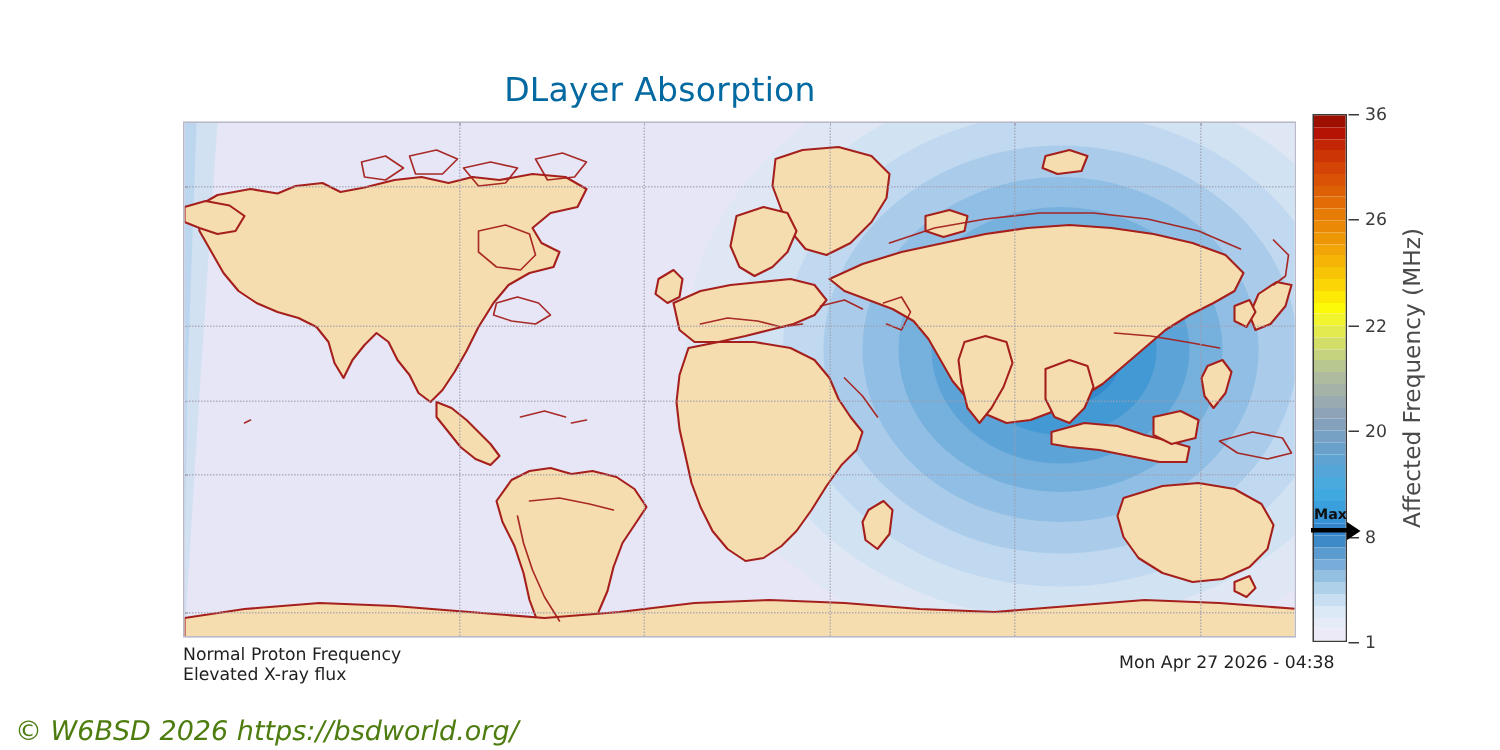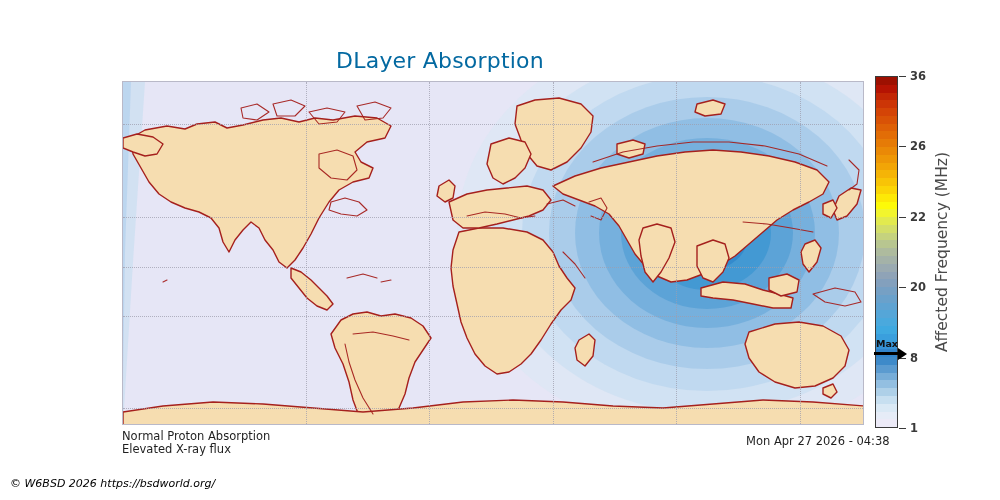"36" .cb-lab { font-weight: bold -> none }
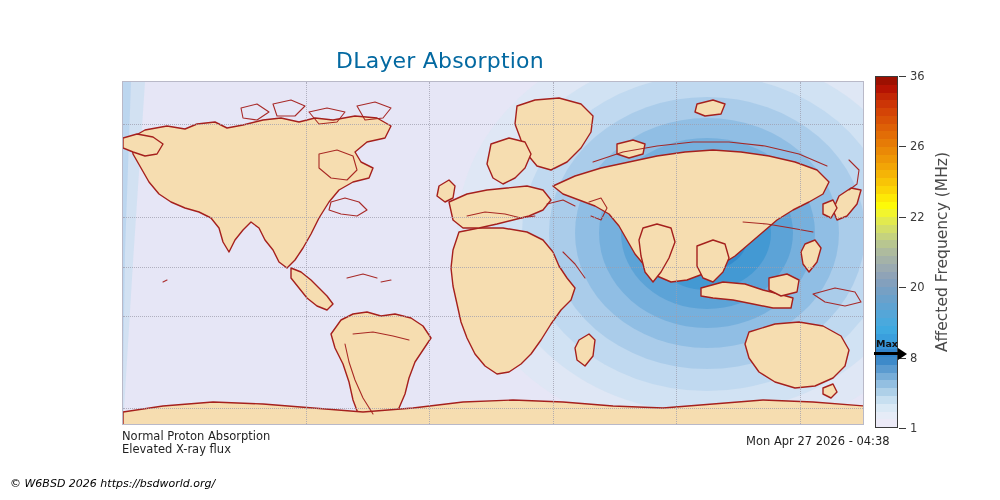"Normal Proton Absorption" div.cap { text: Absorption -> Frequency }
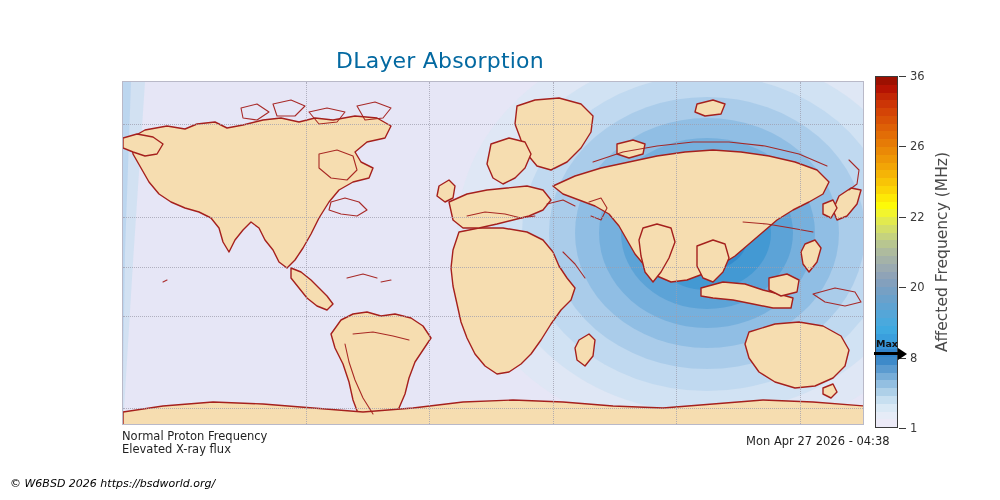"© W6BSD 2026 https://bsdworld.org/" .footer { color: #000000 -> #4d7c0f; font-size: 11px -> 18px }
